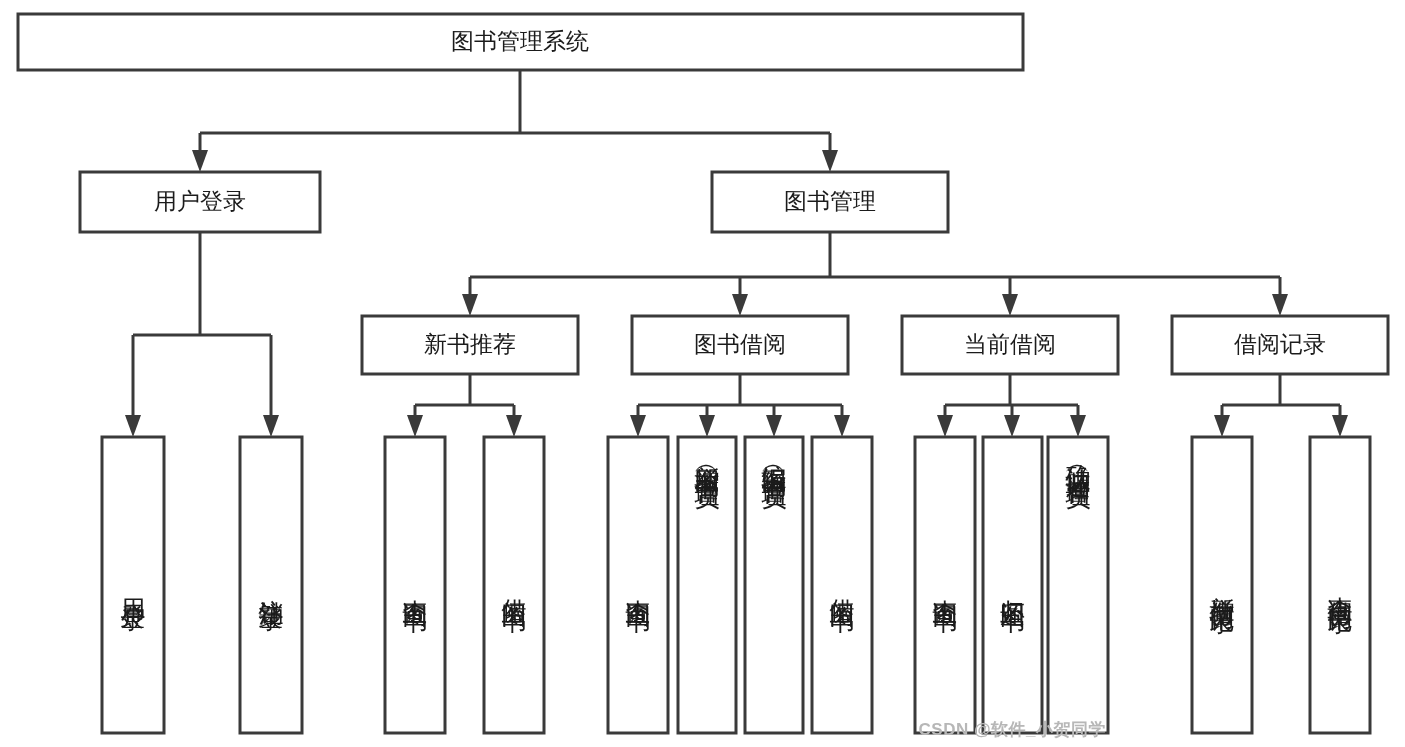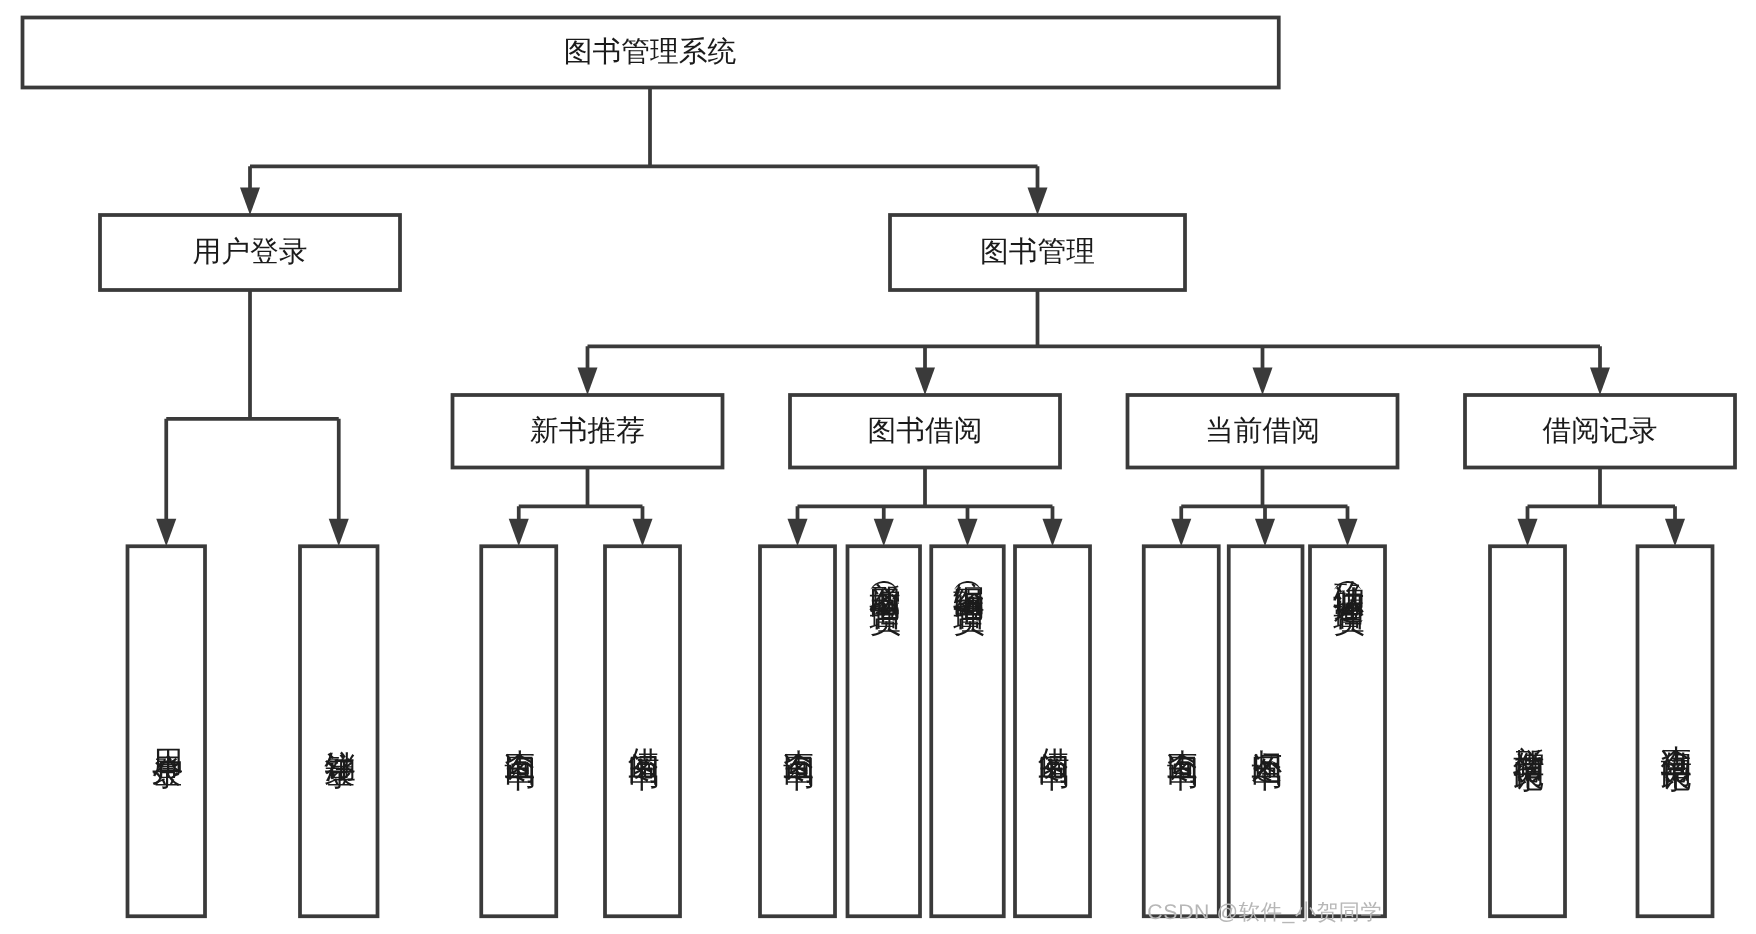"CSDN @软件_小贺同学" .watermark { font-weight: none -> bold }
